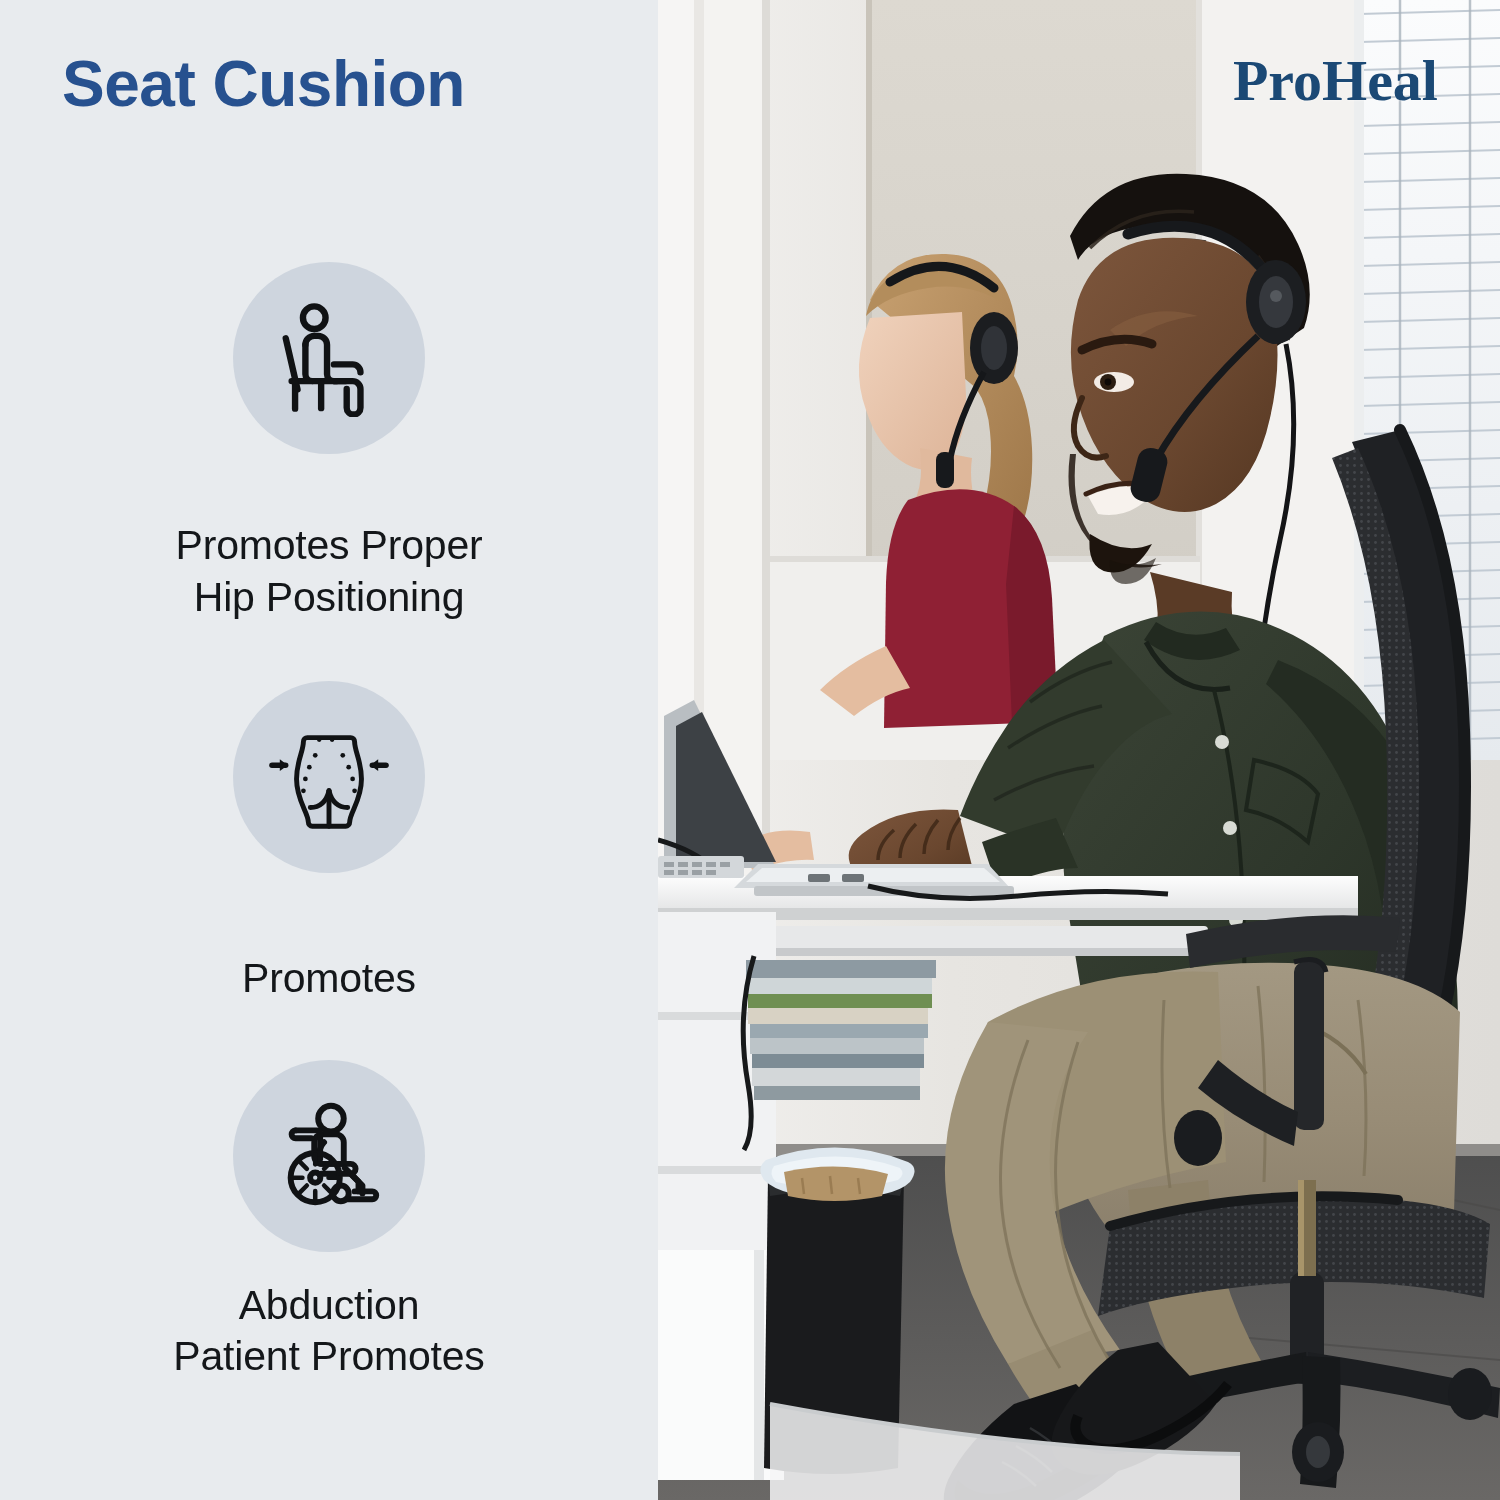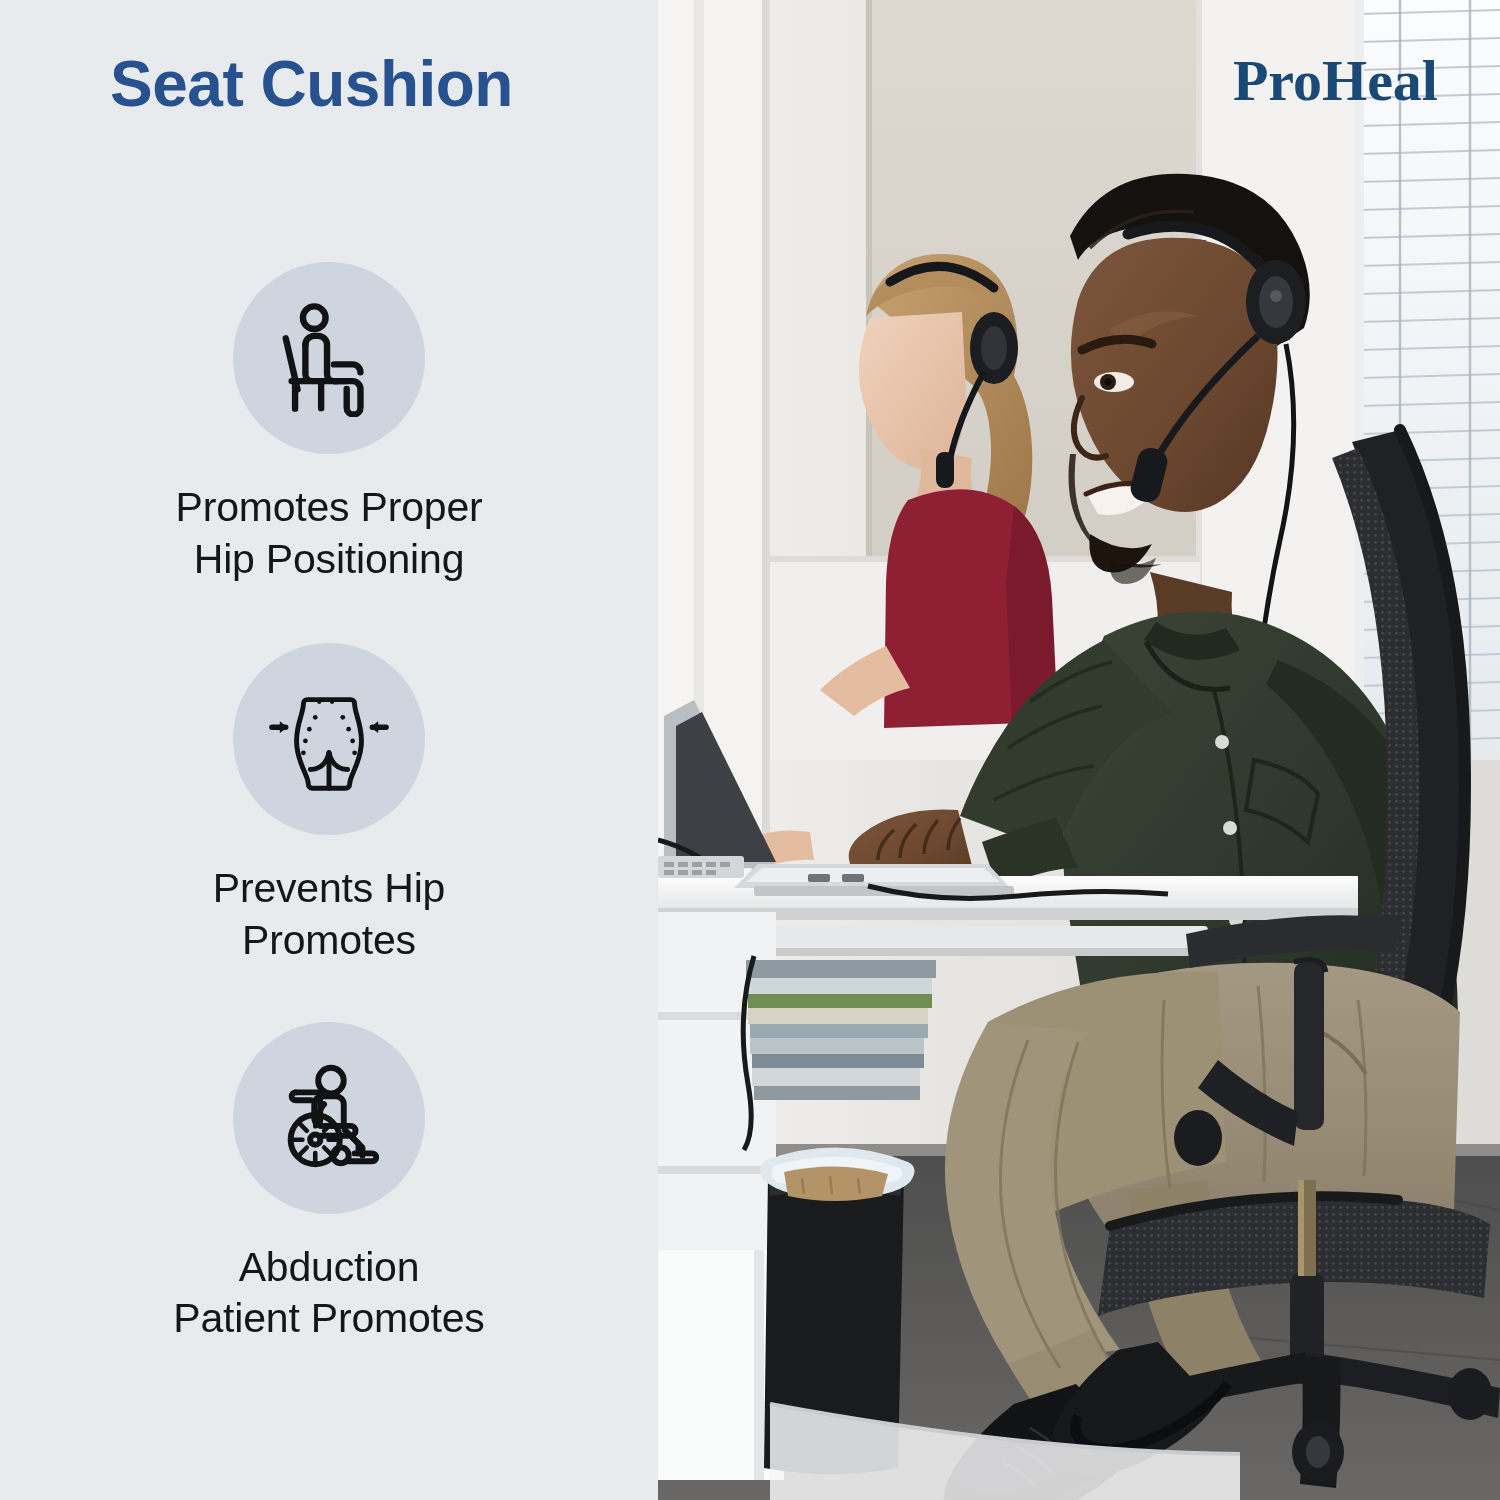"Seat Cushion" .title-block { margin-left: 48px -> none }
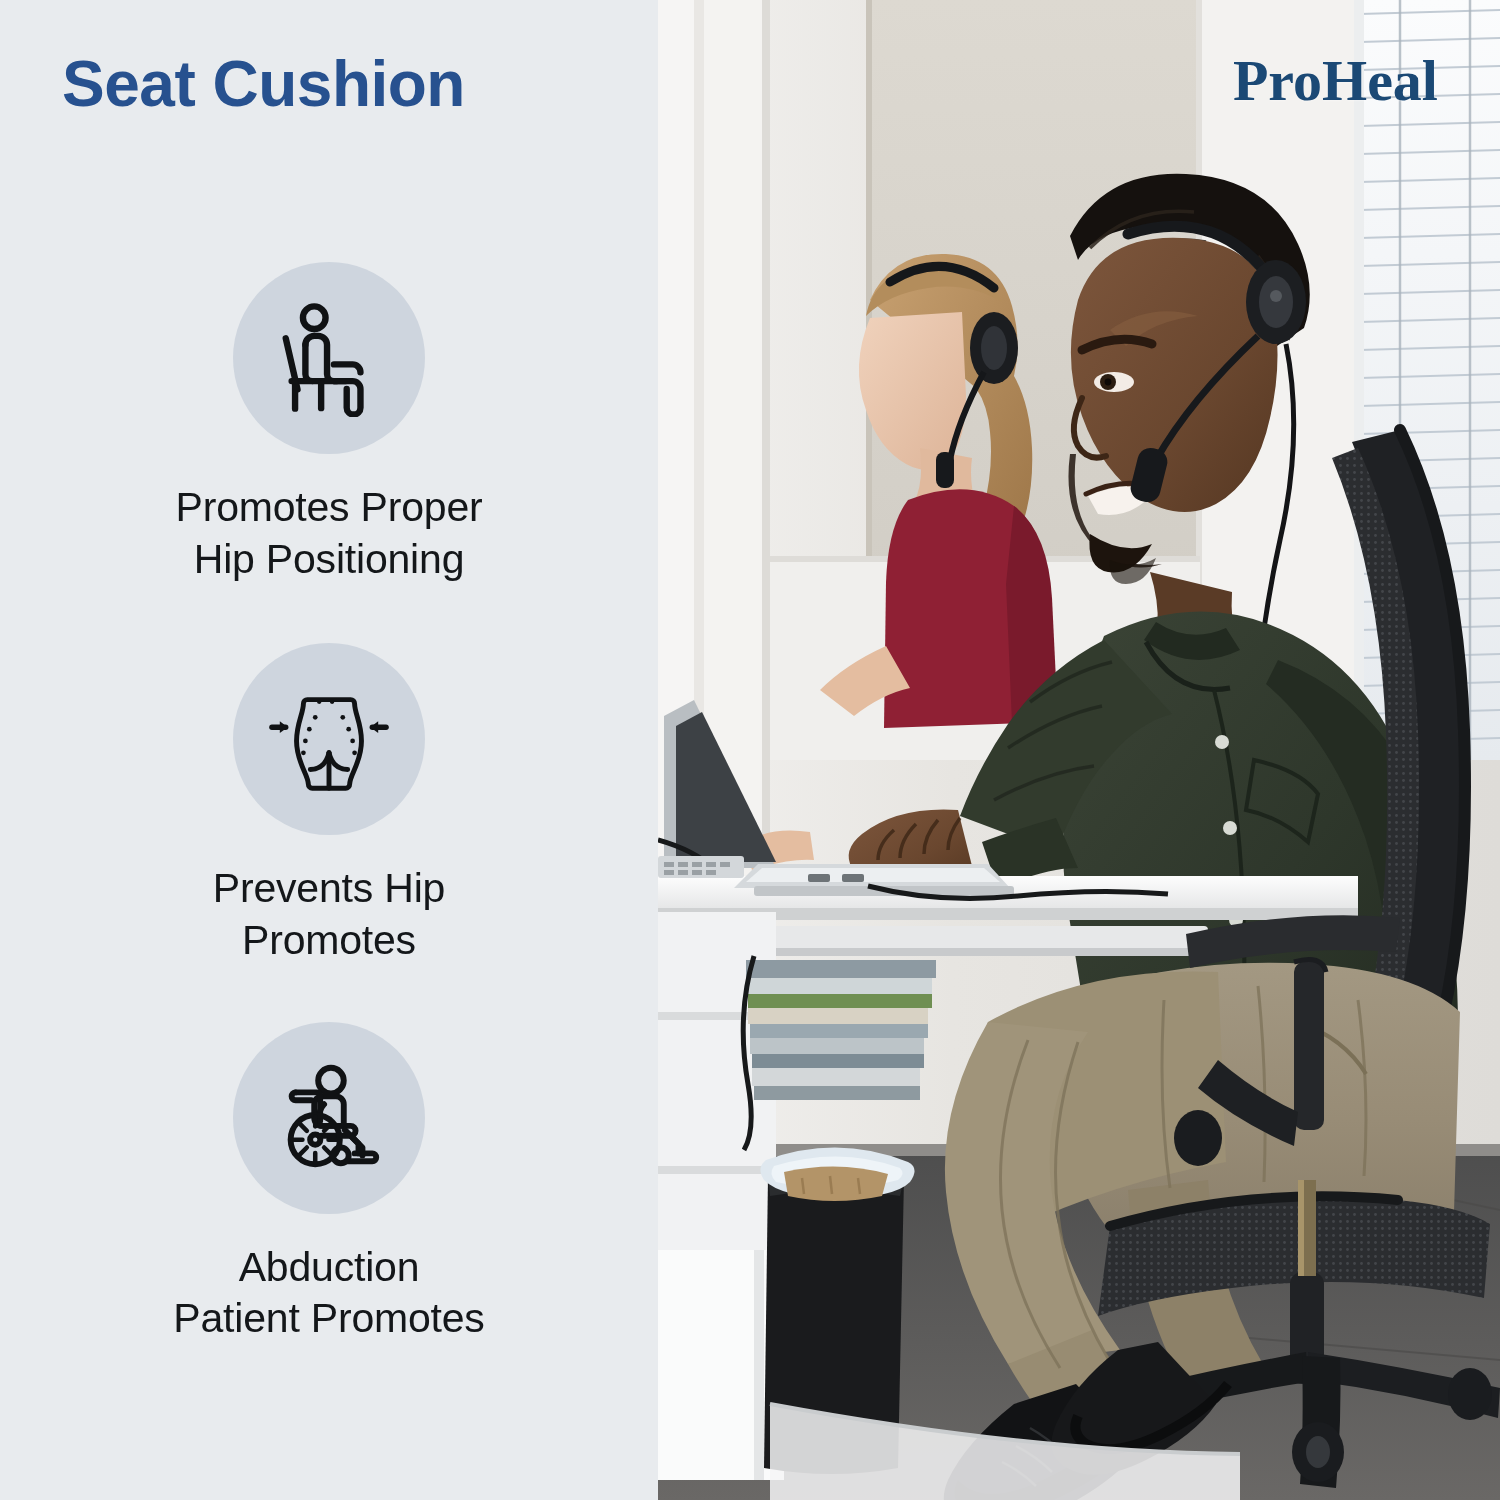"Promotes Proper" .feature-1 { gap: none -> 38px }
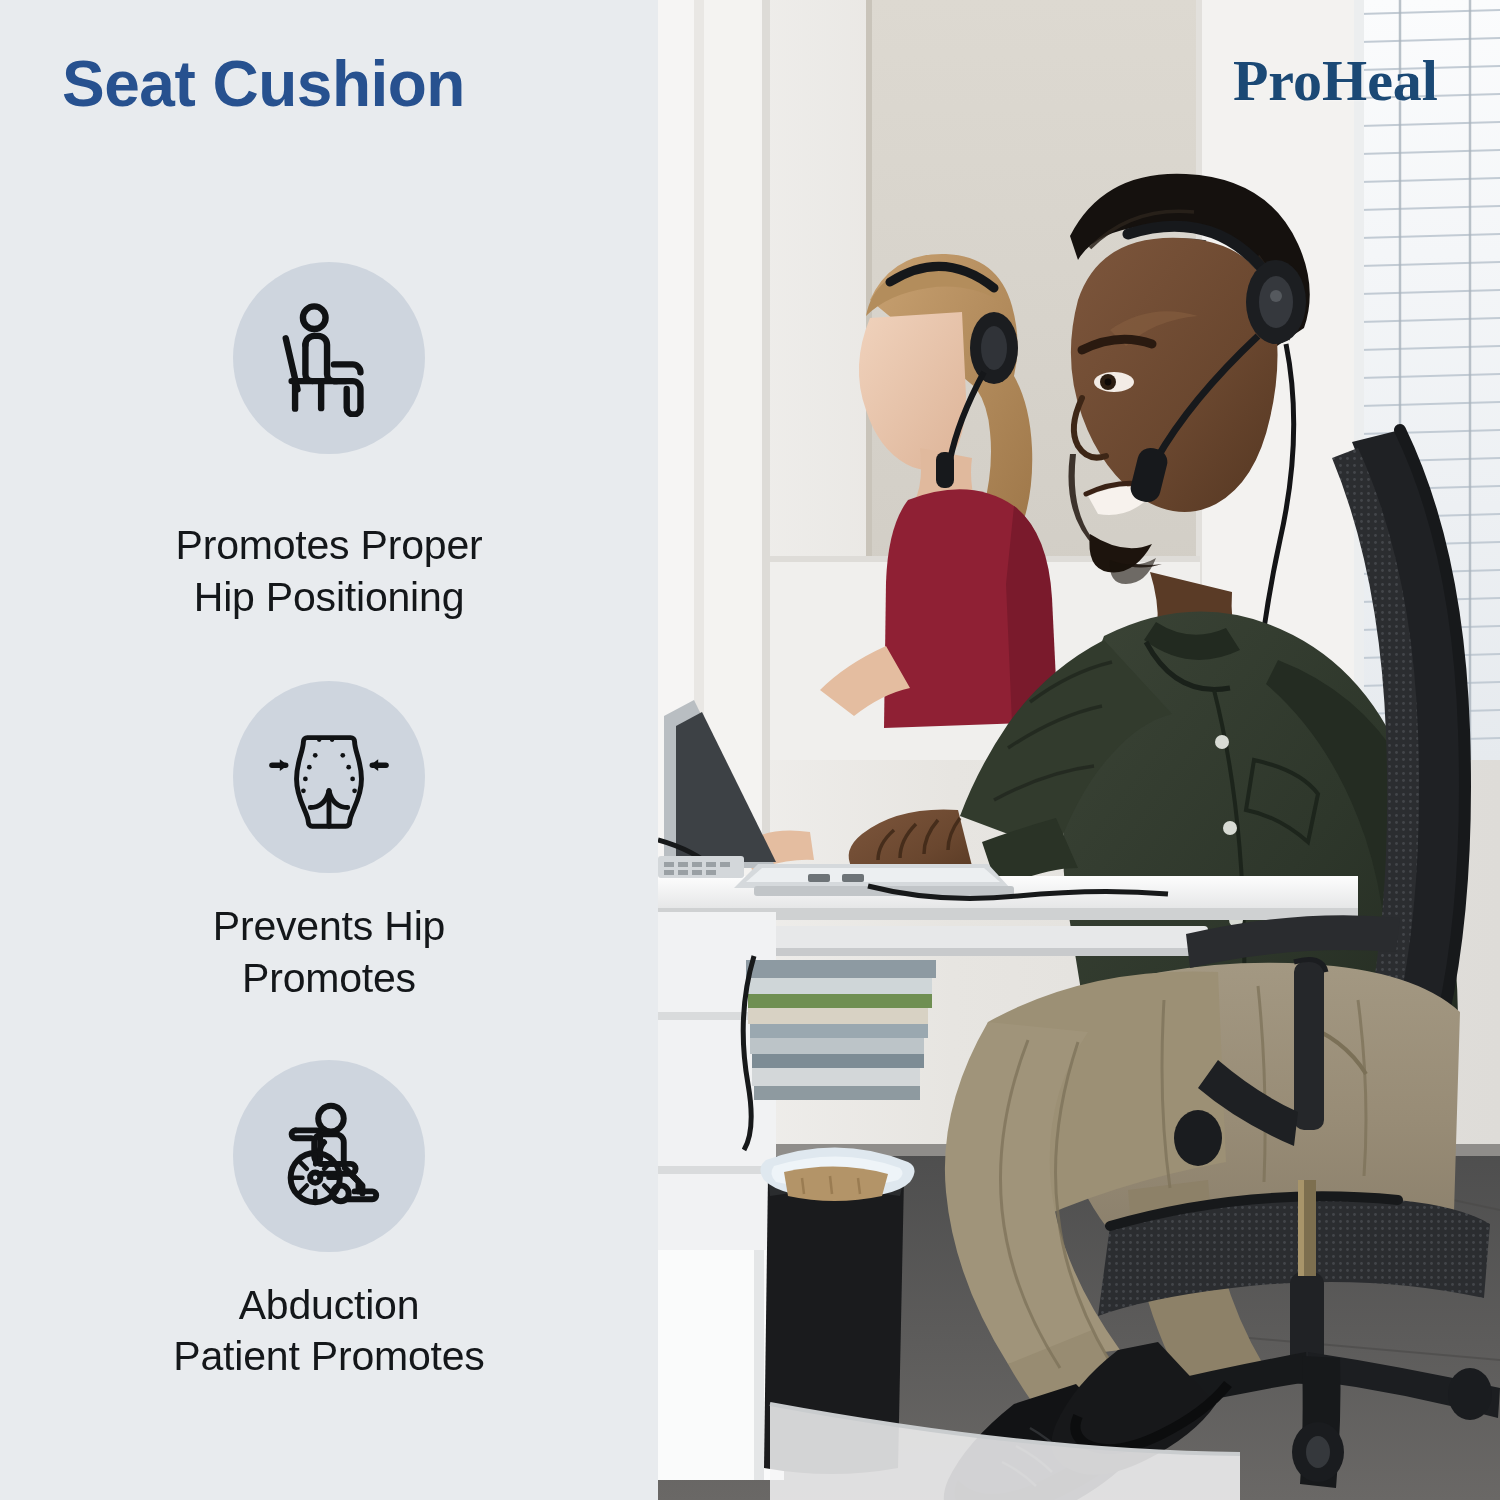"Prevents Hip" span { html: <span>Prevents Hip</span> -> none }
